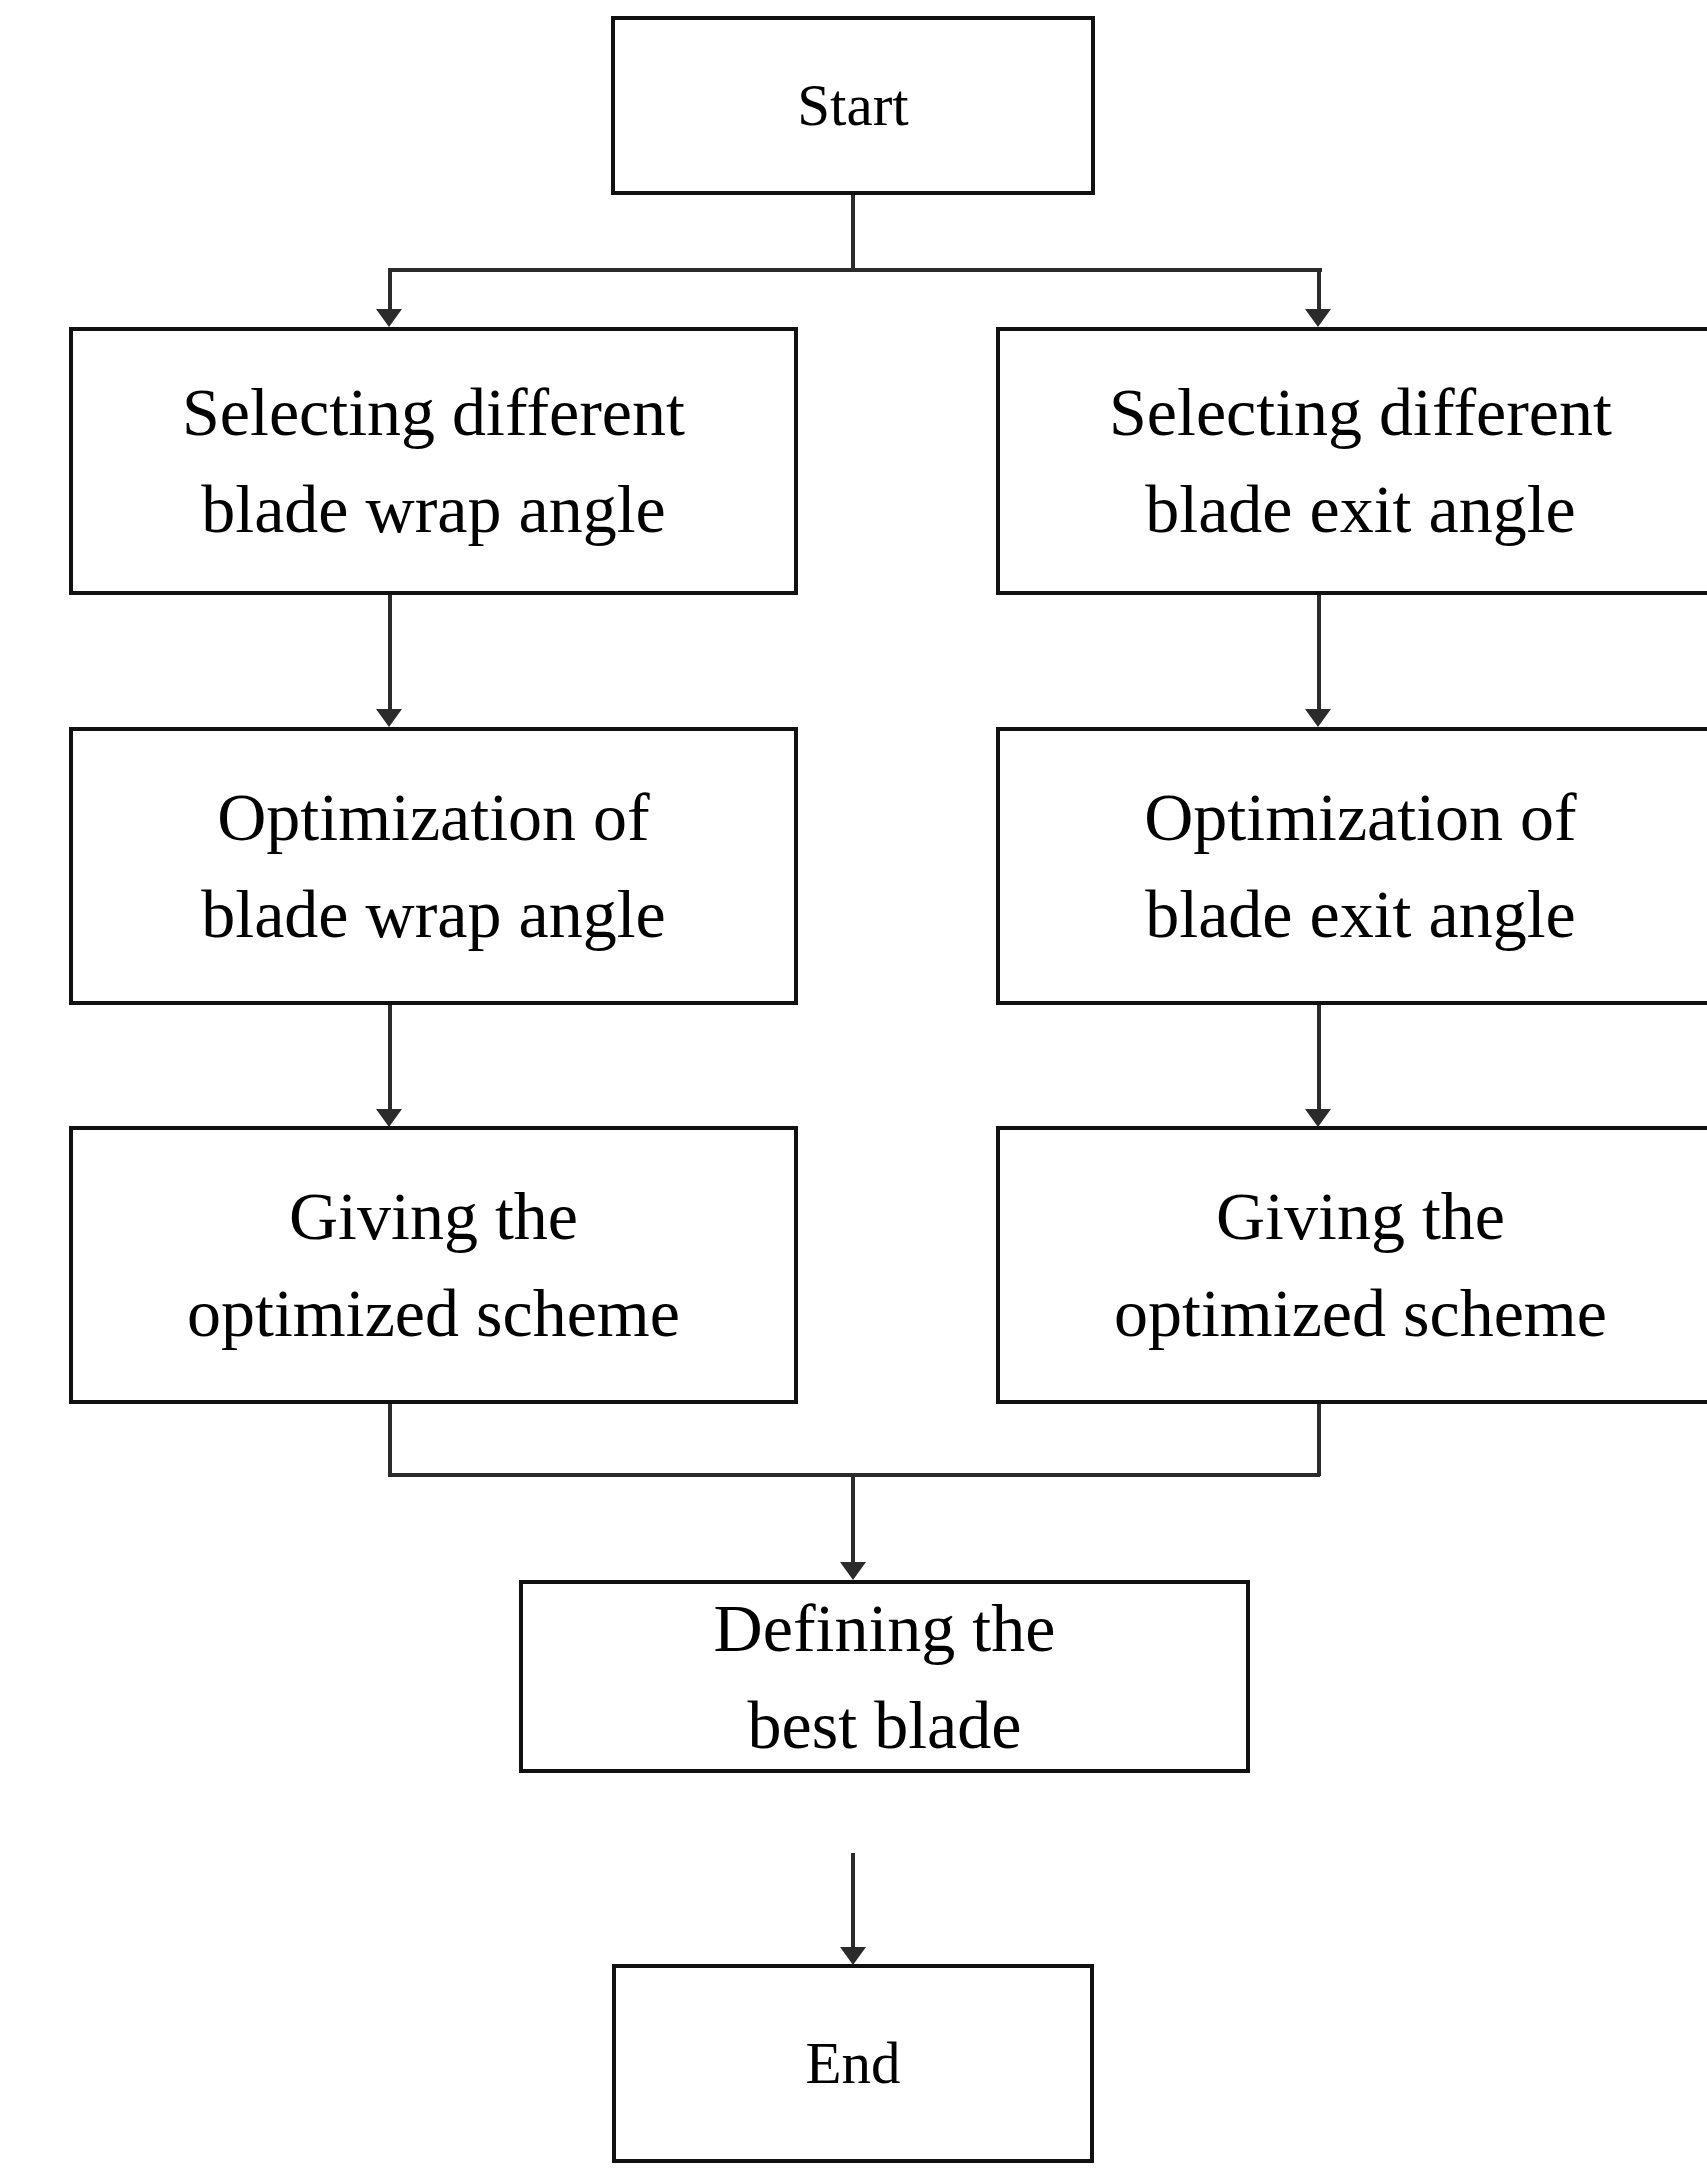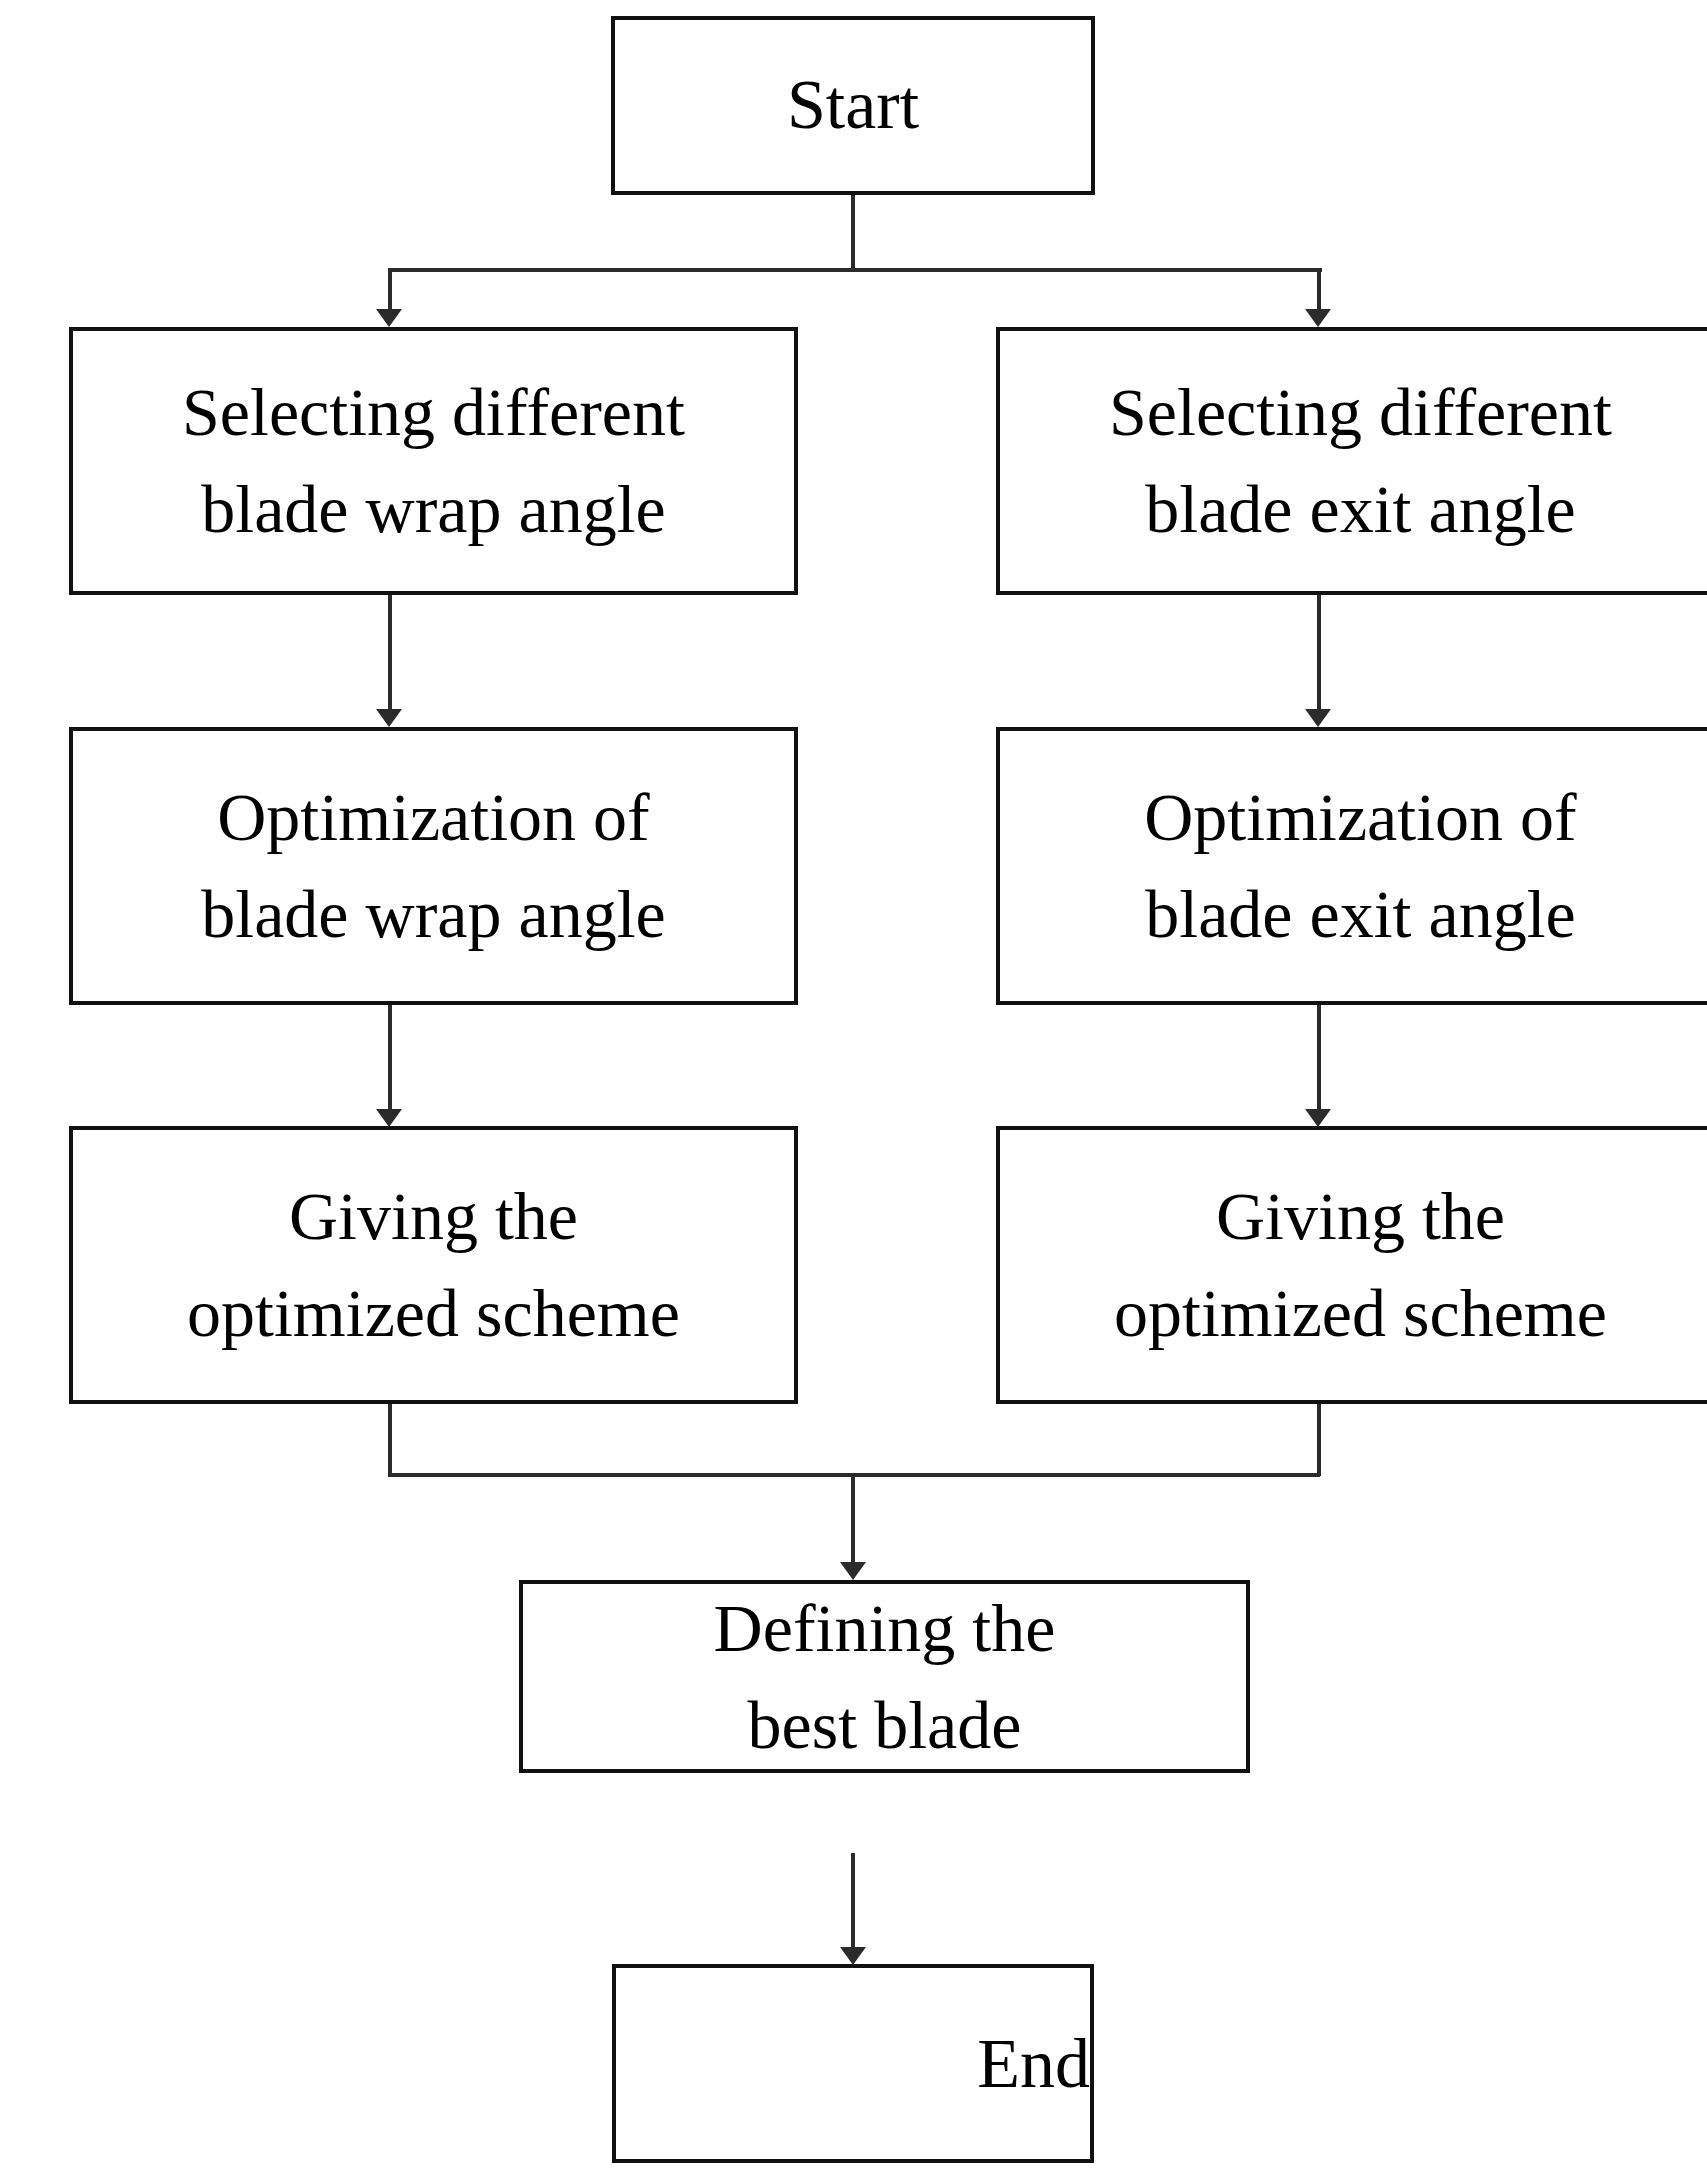"Start" .terminal { font-size: 70px -> 59px }
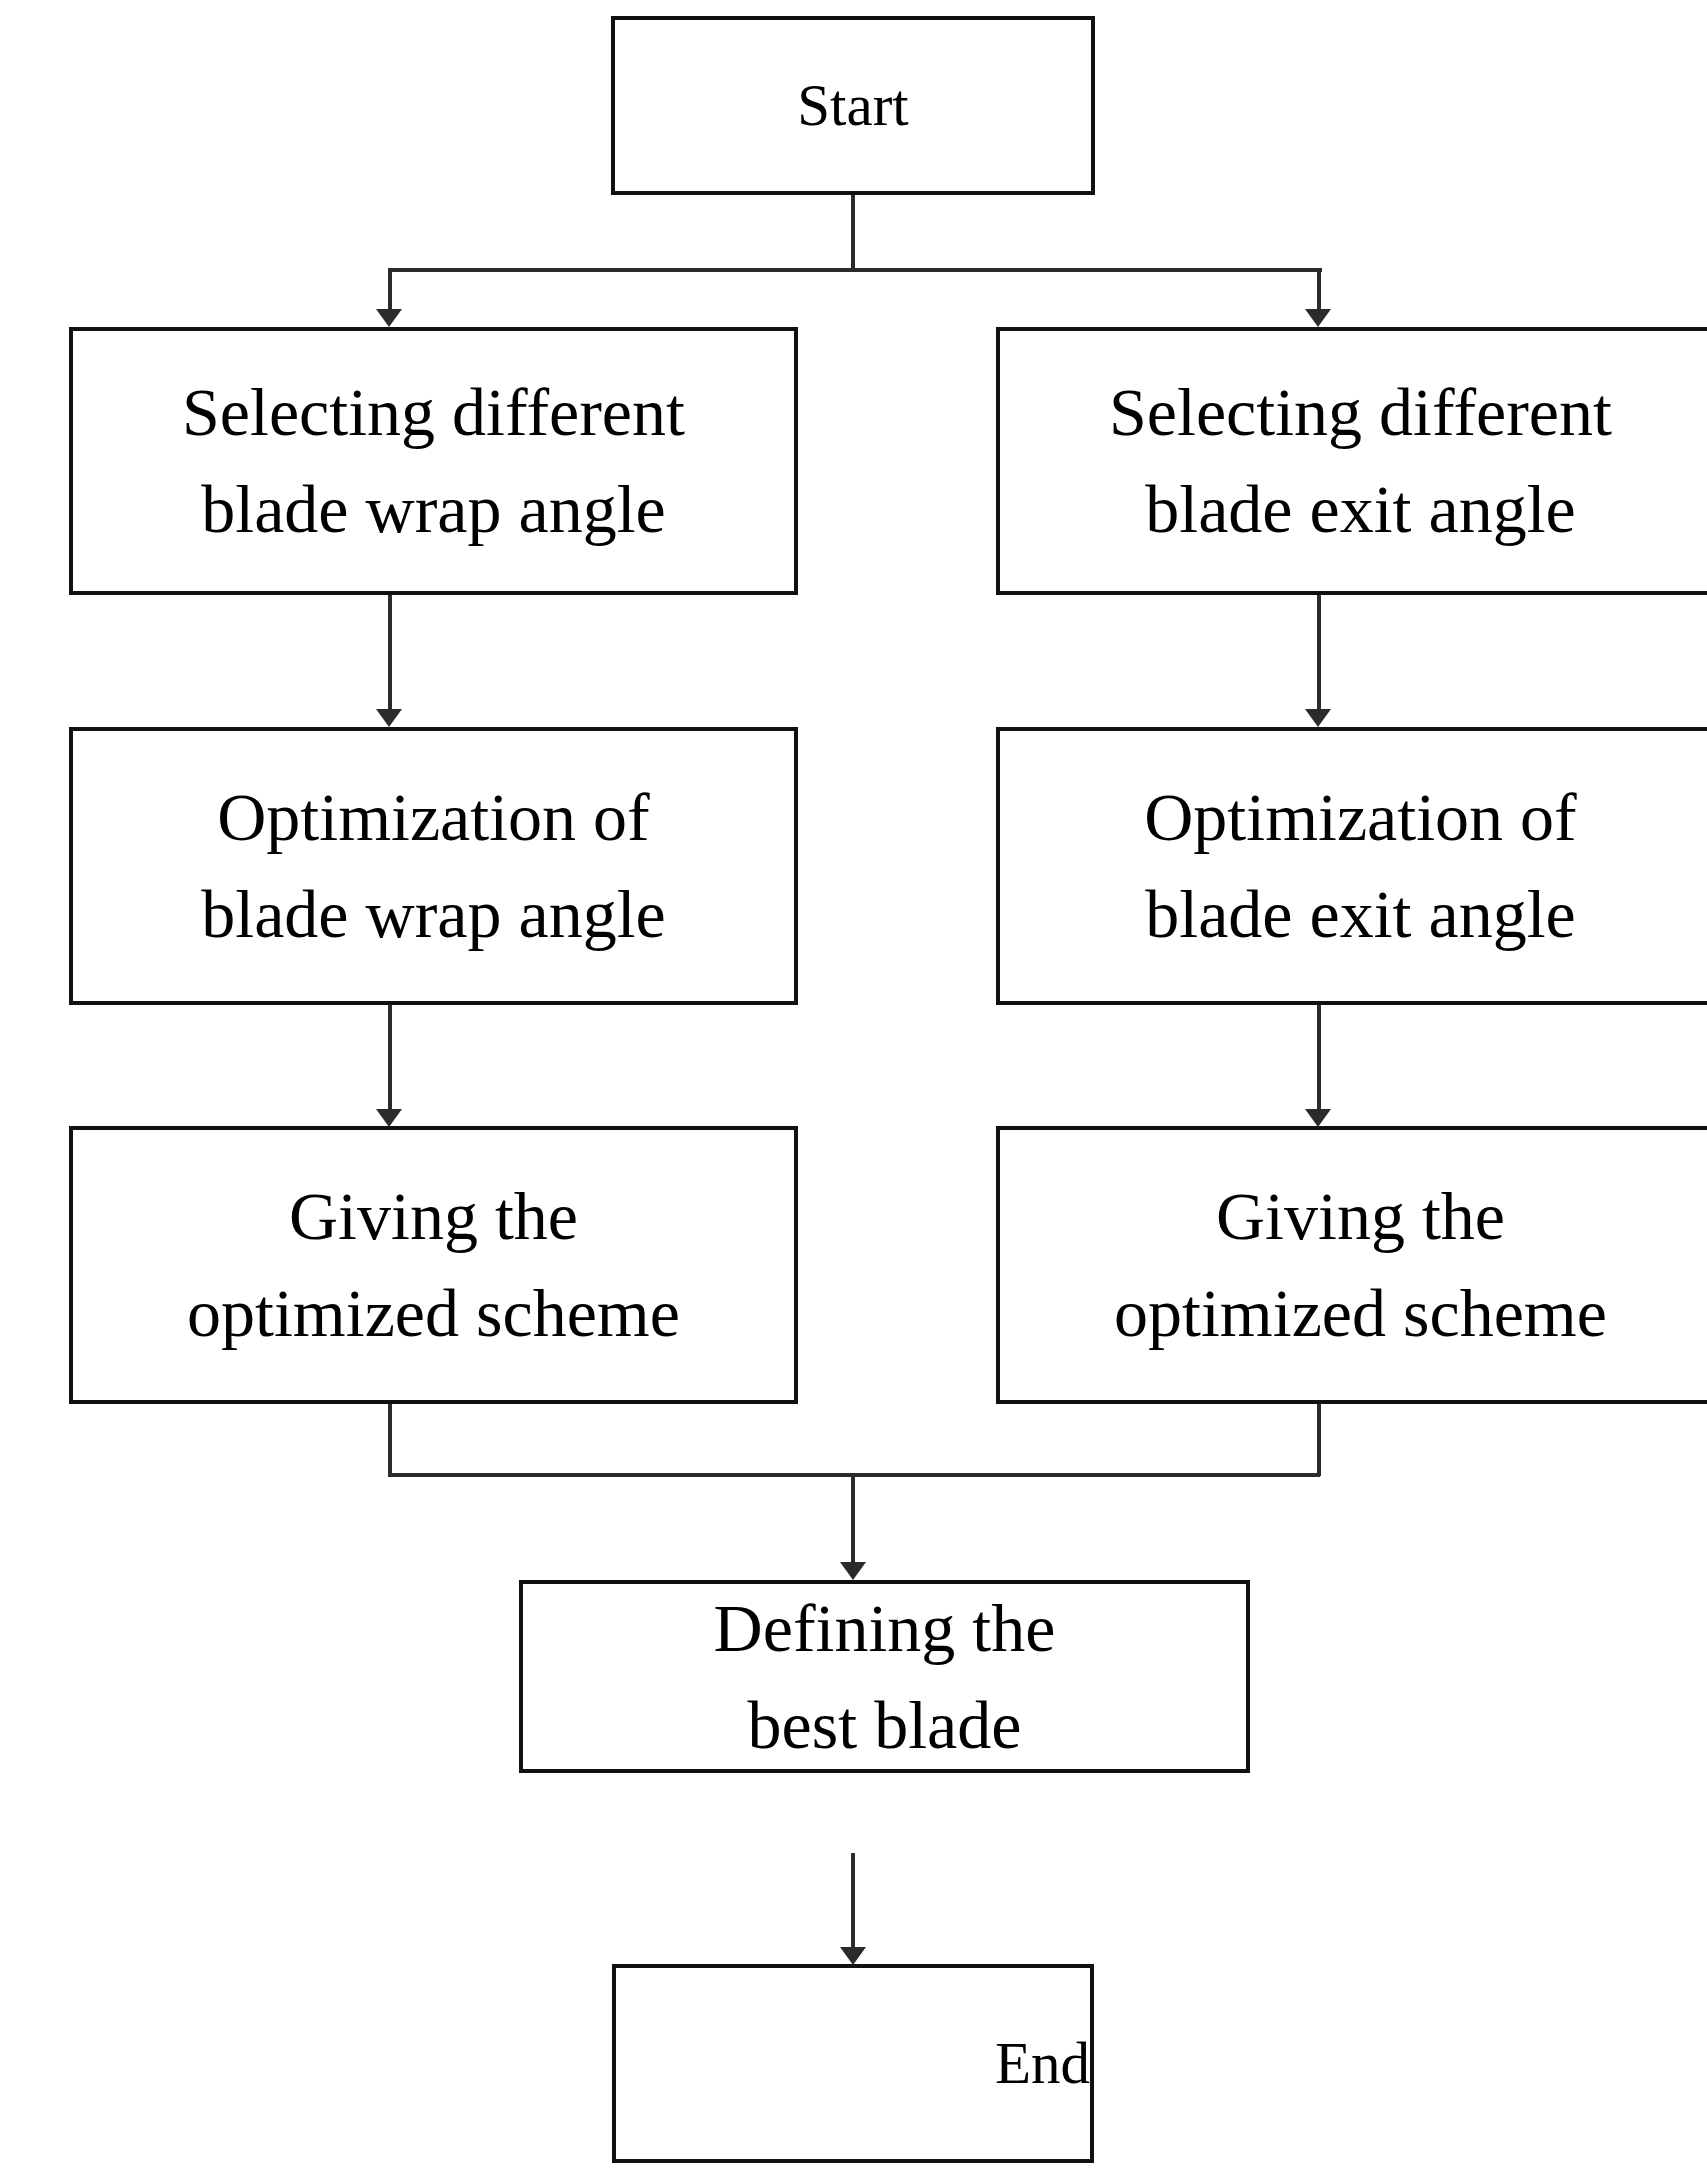"End" #n-end { align-items: flex-end -> none }
